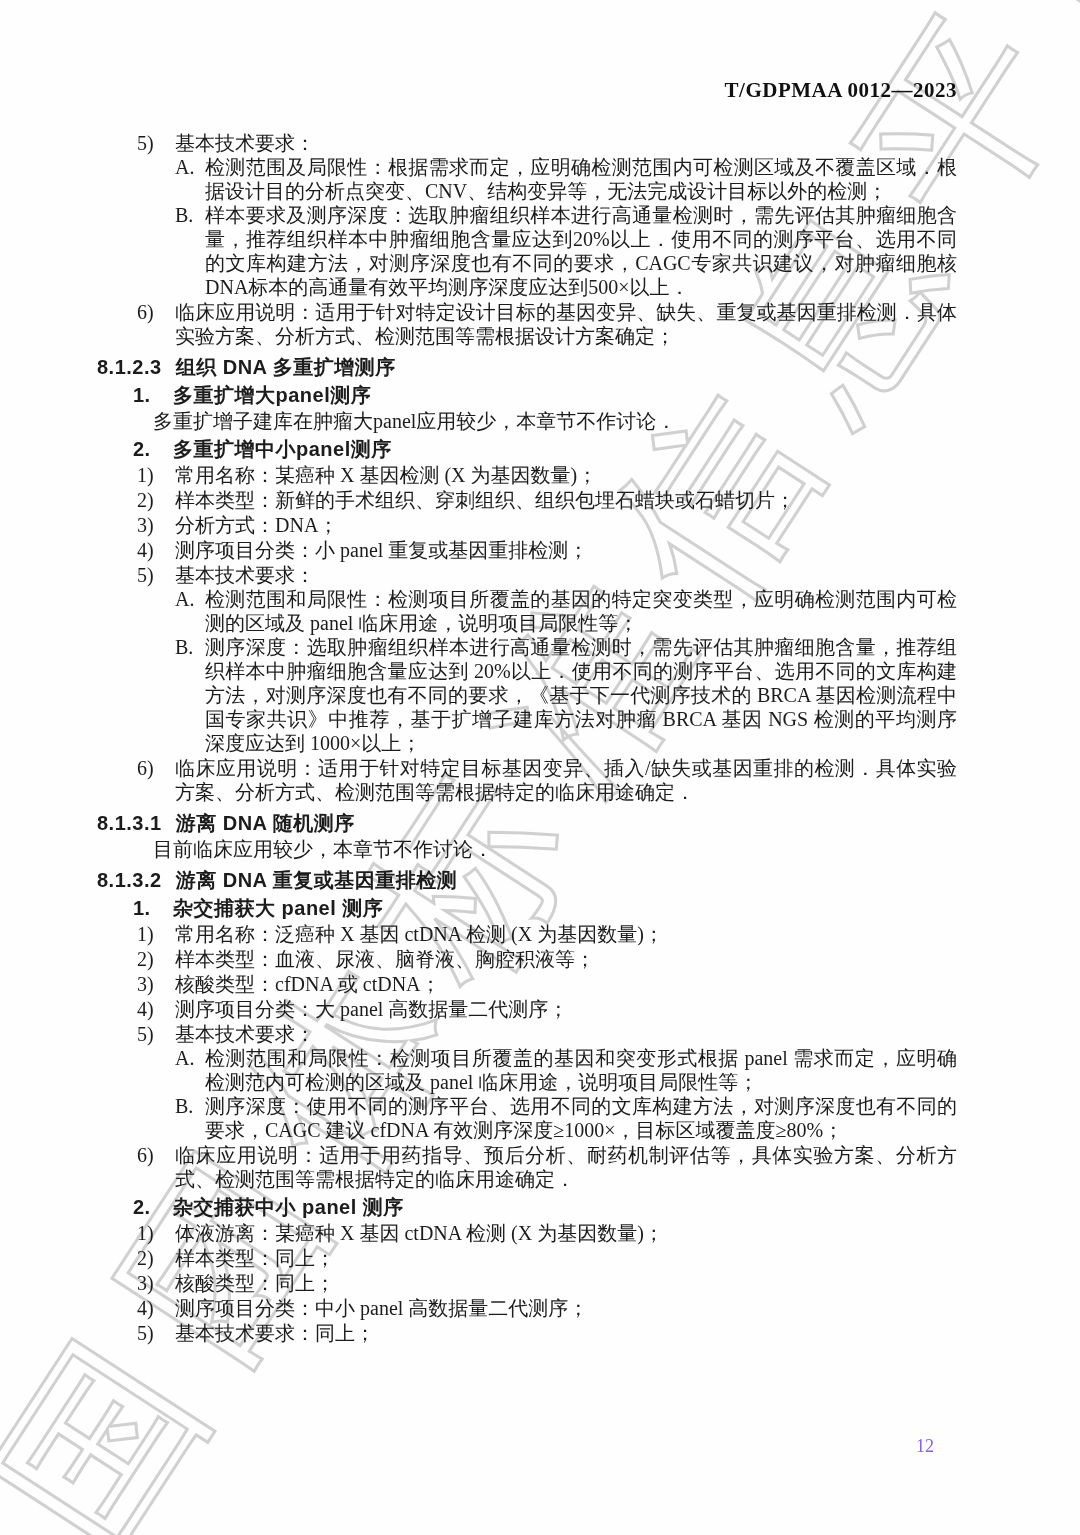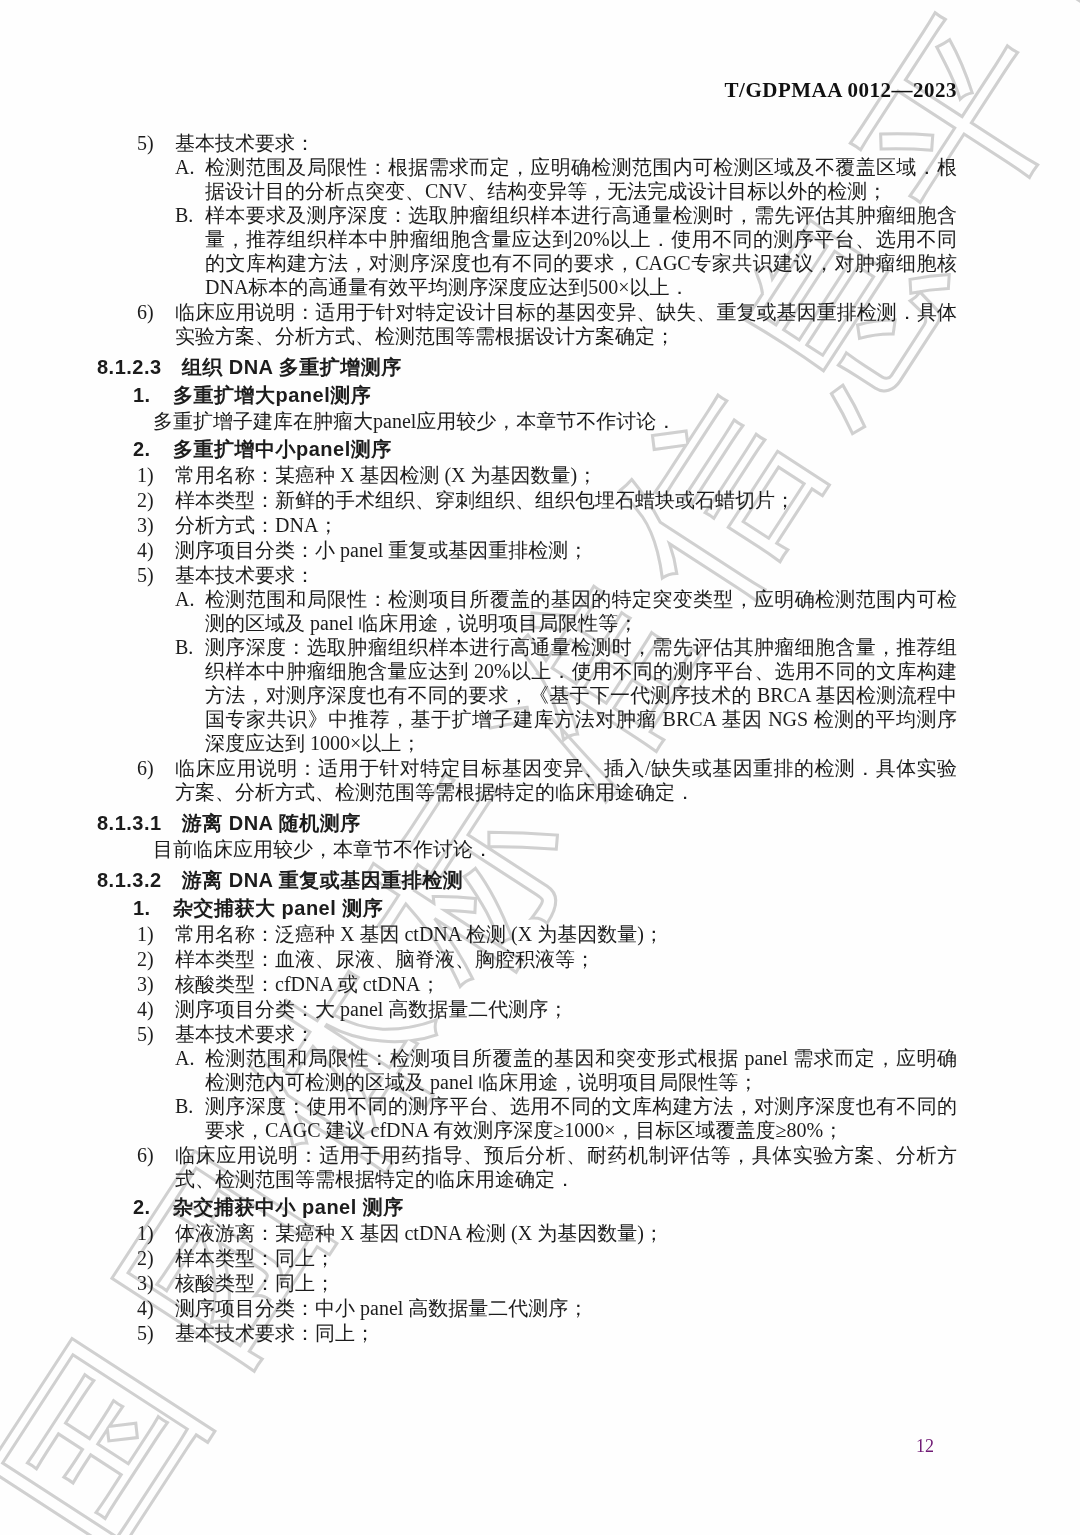"8.1.2.3" .h-section .num, .h-section-major .num { margin-right: 20px -> 14px }
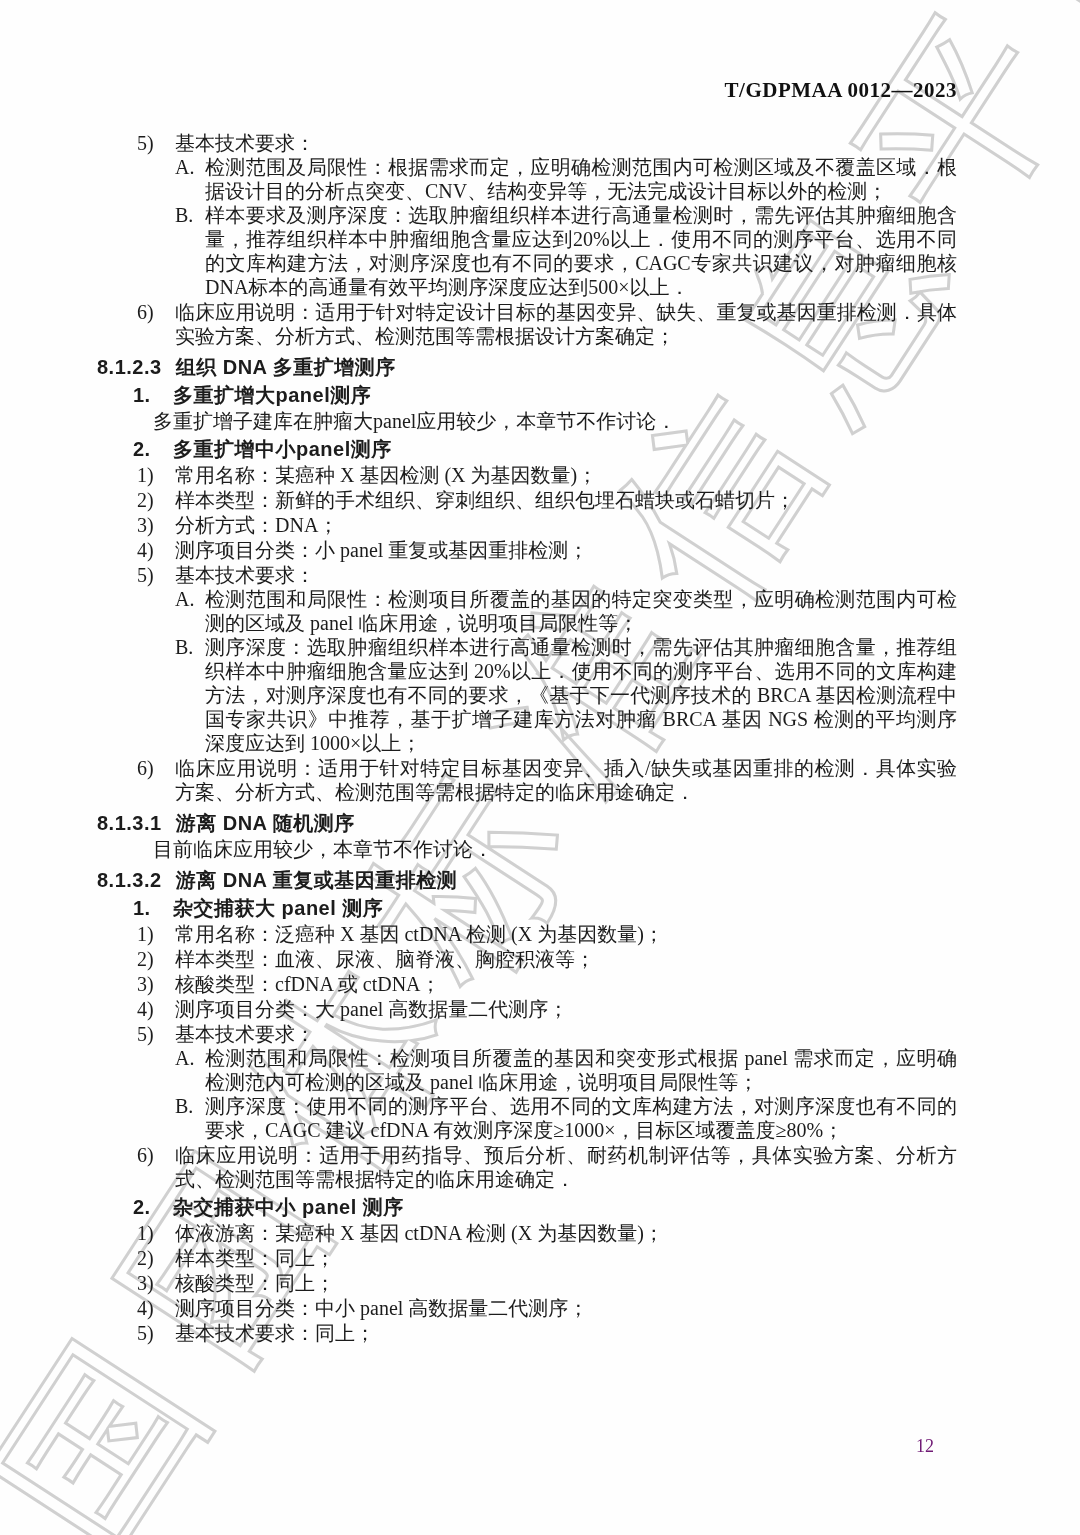"12" .page-number { color: #701a75 -> #8b5cf6 }
